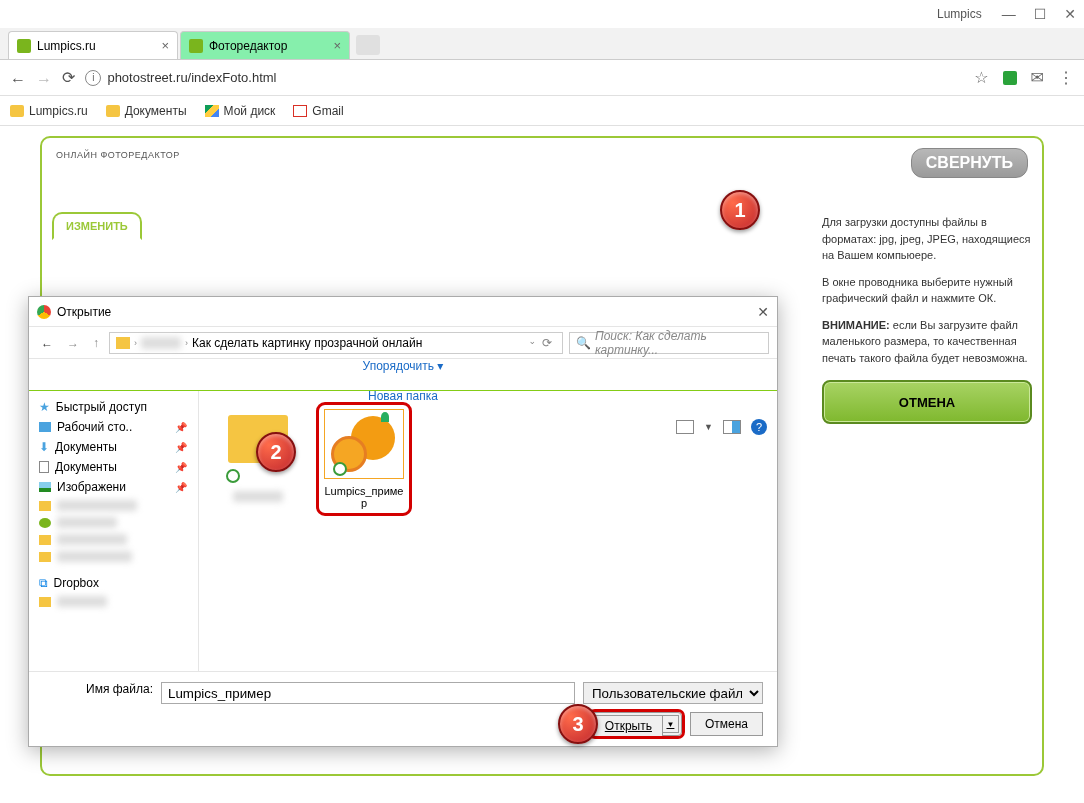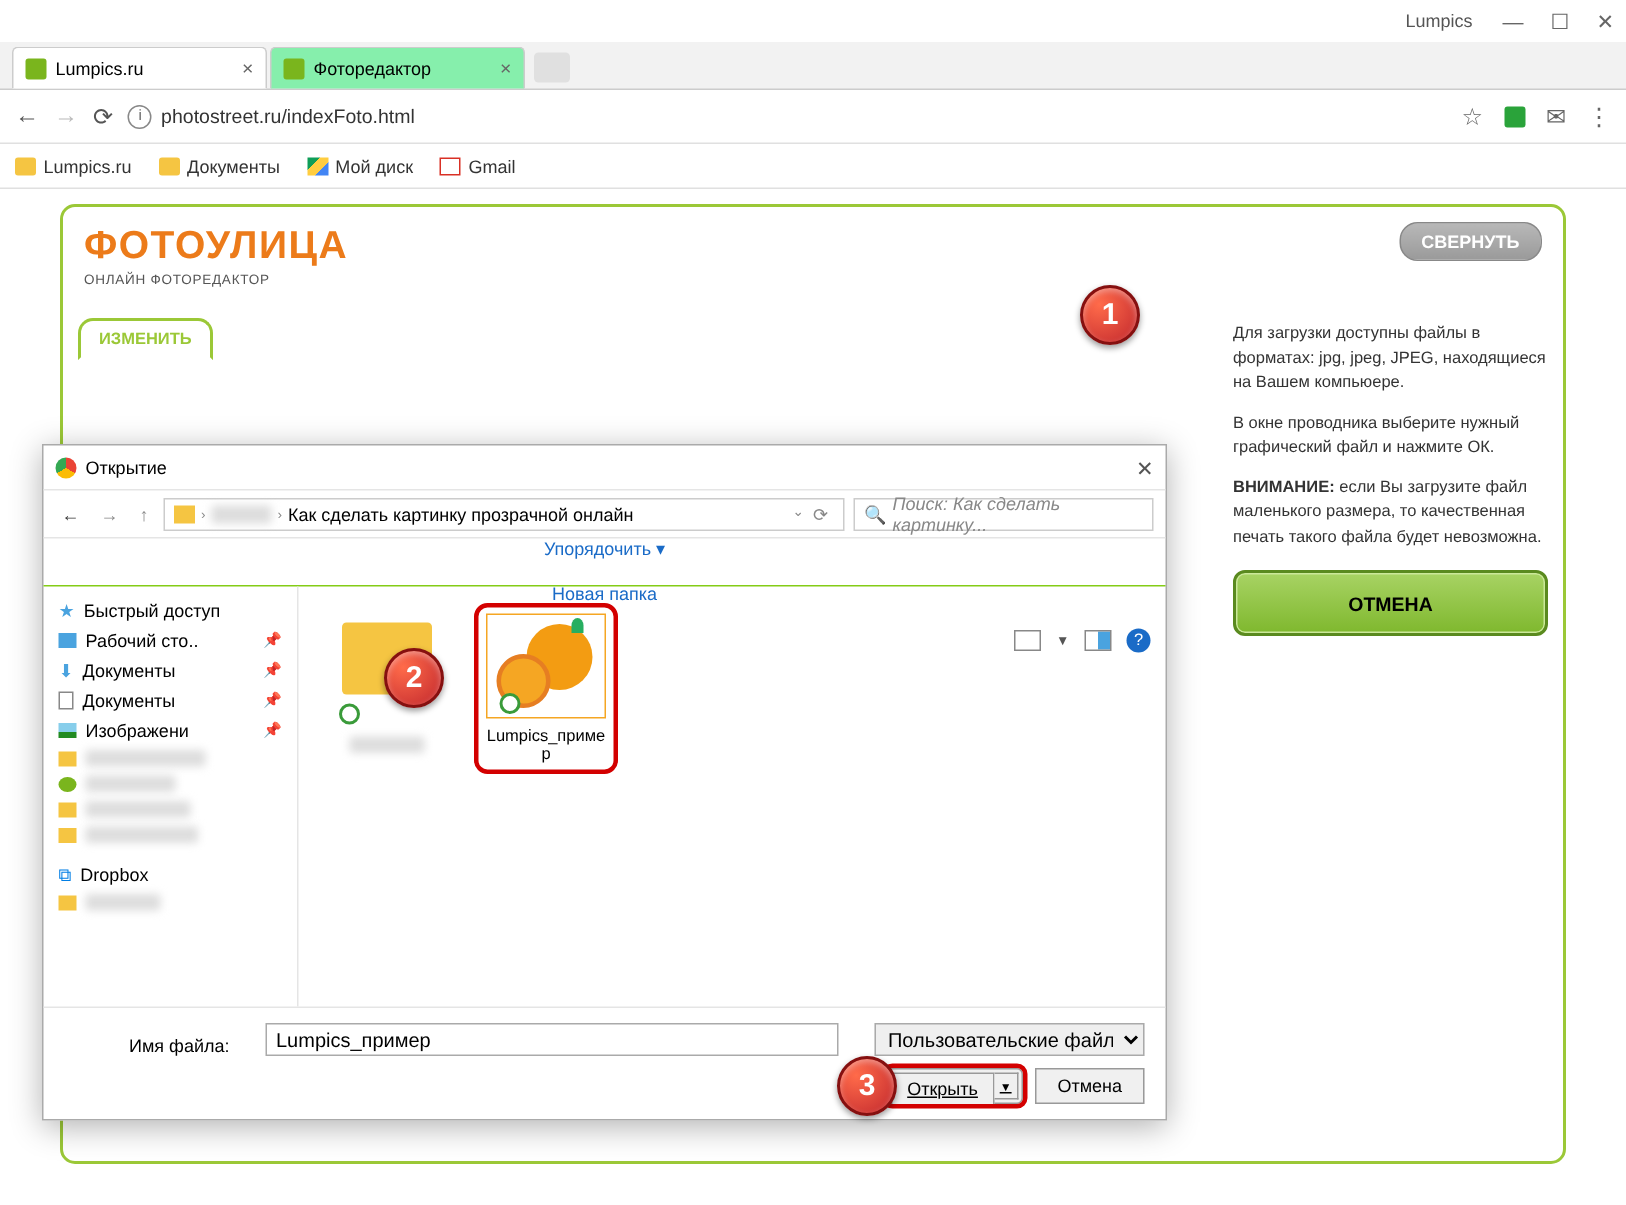"ФОТОУЛИЦА" div.logo-main { html: <div>ФОТОУЛИЦА</div> -> none }
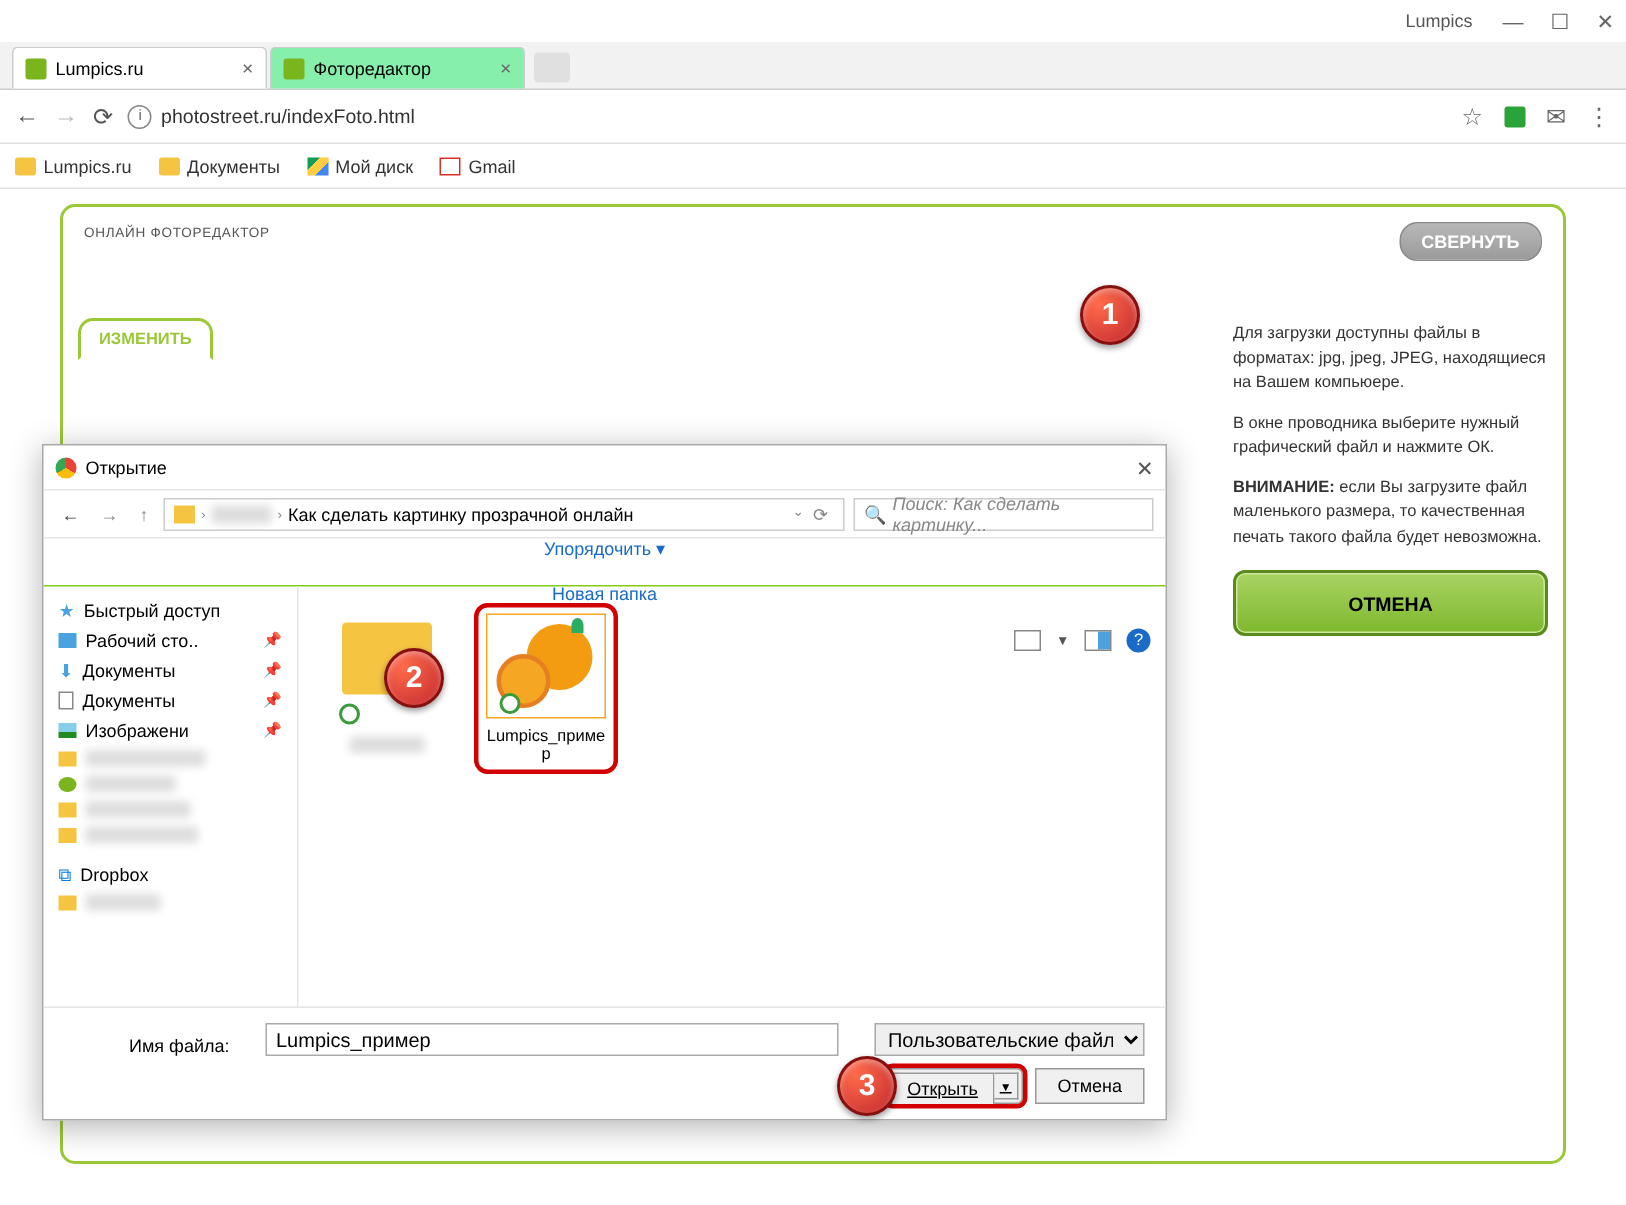"СВЕРНУТЬ" .collapse-btn { font-size: 12px -> 16px }
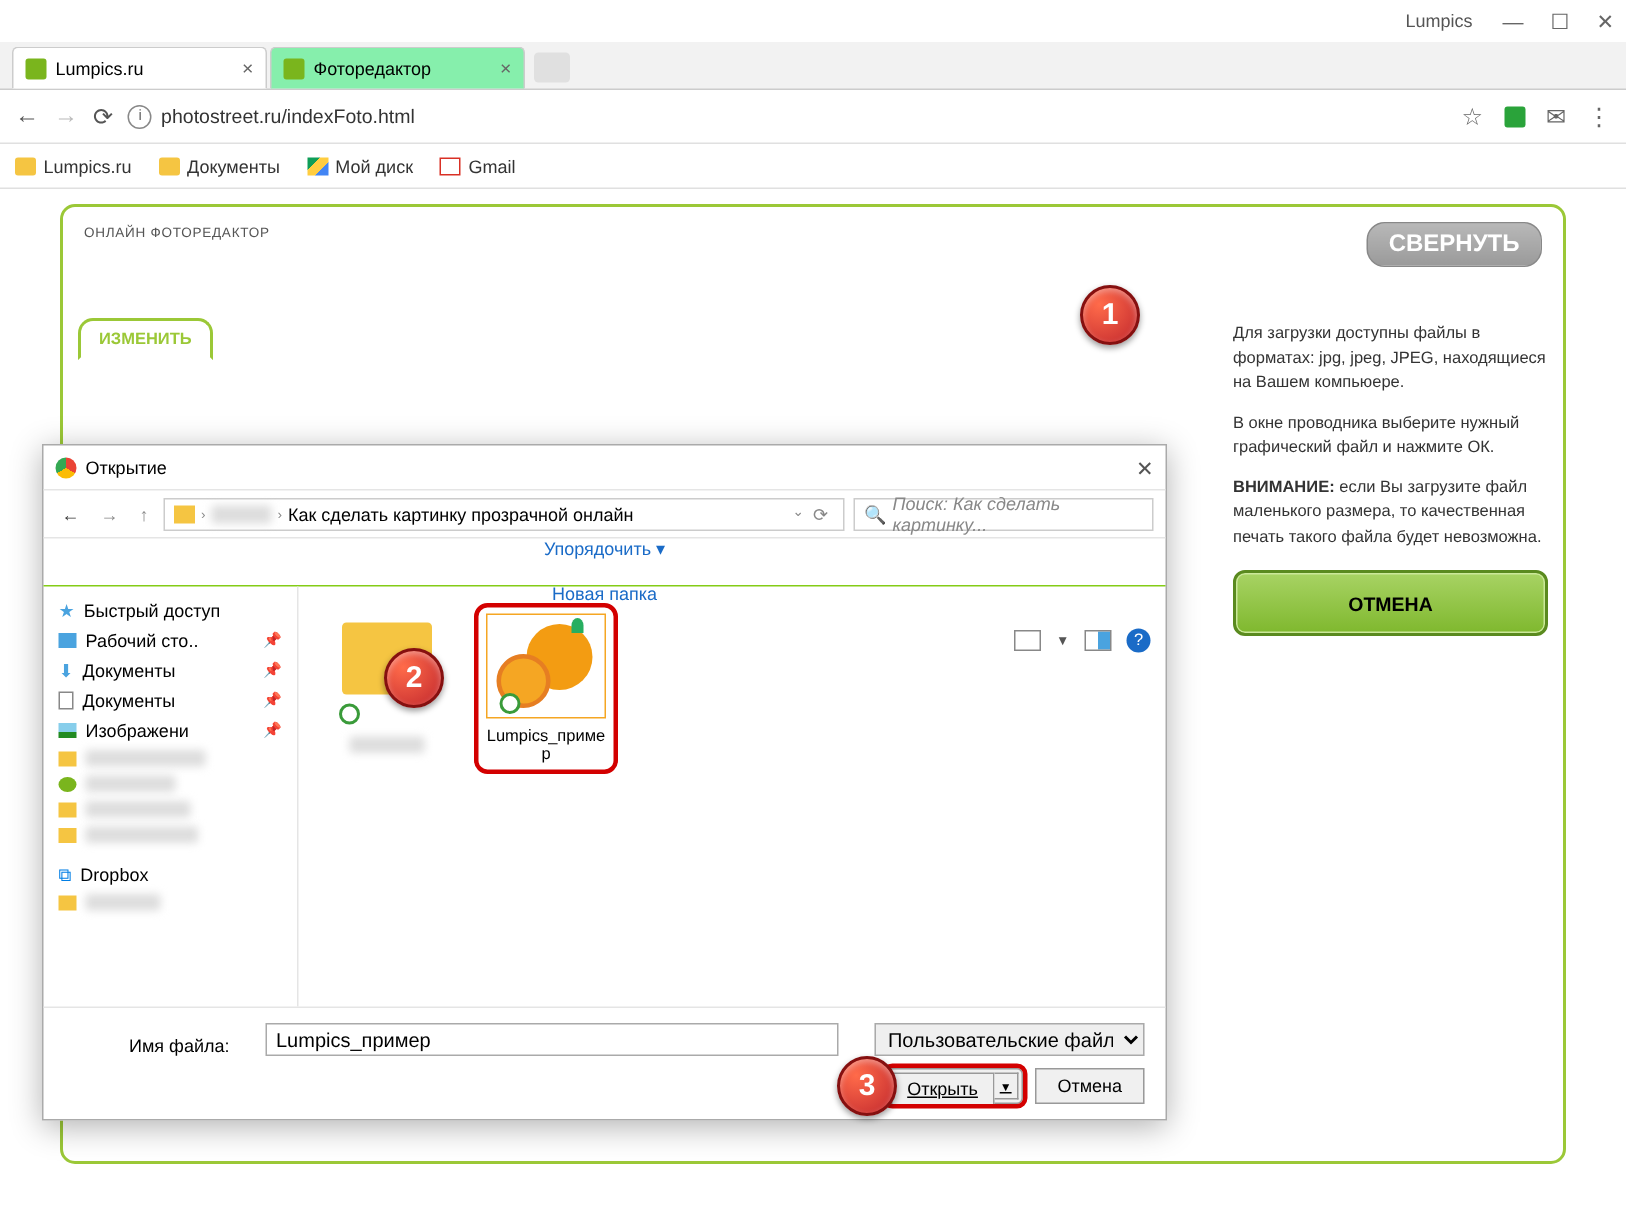"Имя файла:" .fd-row1 { align-items: flex-end -> flex-start; gap: 24px -> 8px }
